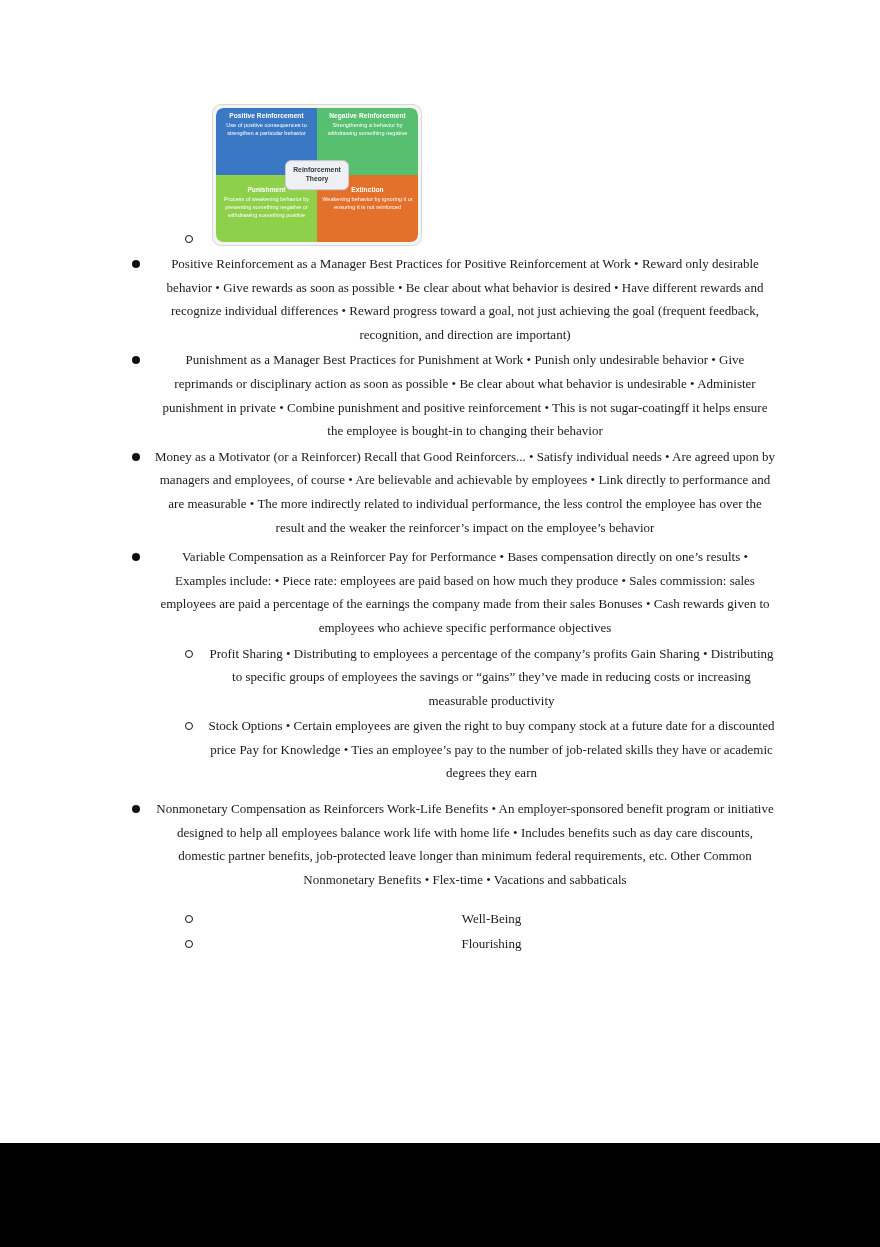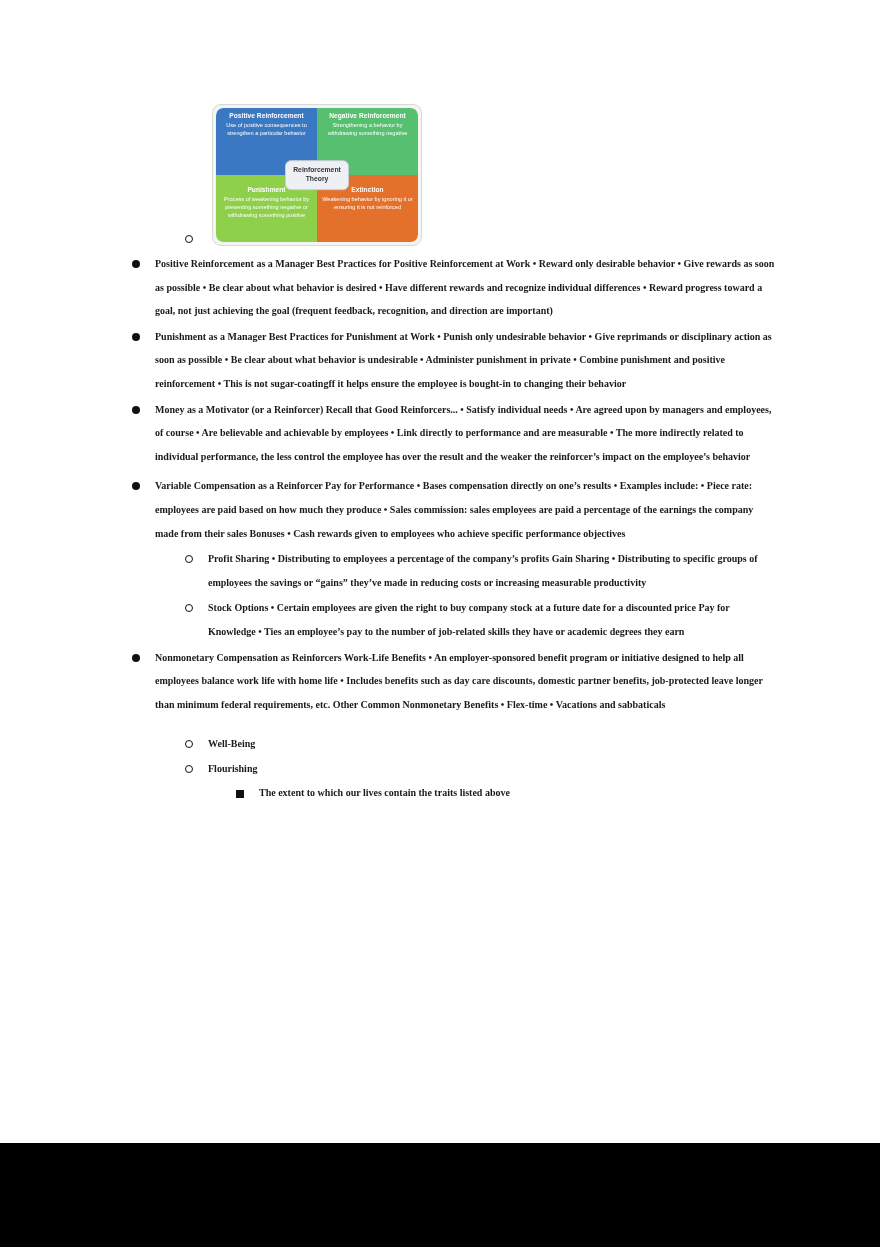"Positive Reinforcement as a Manager" .li-text { font-size: 10px -> 13px; font-weight: bold -> none; text-align: left -> center }
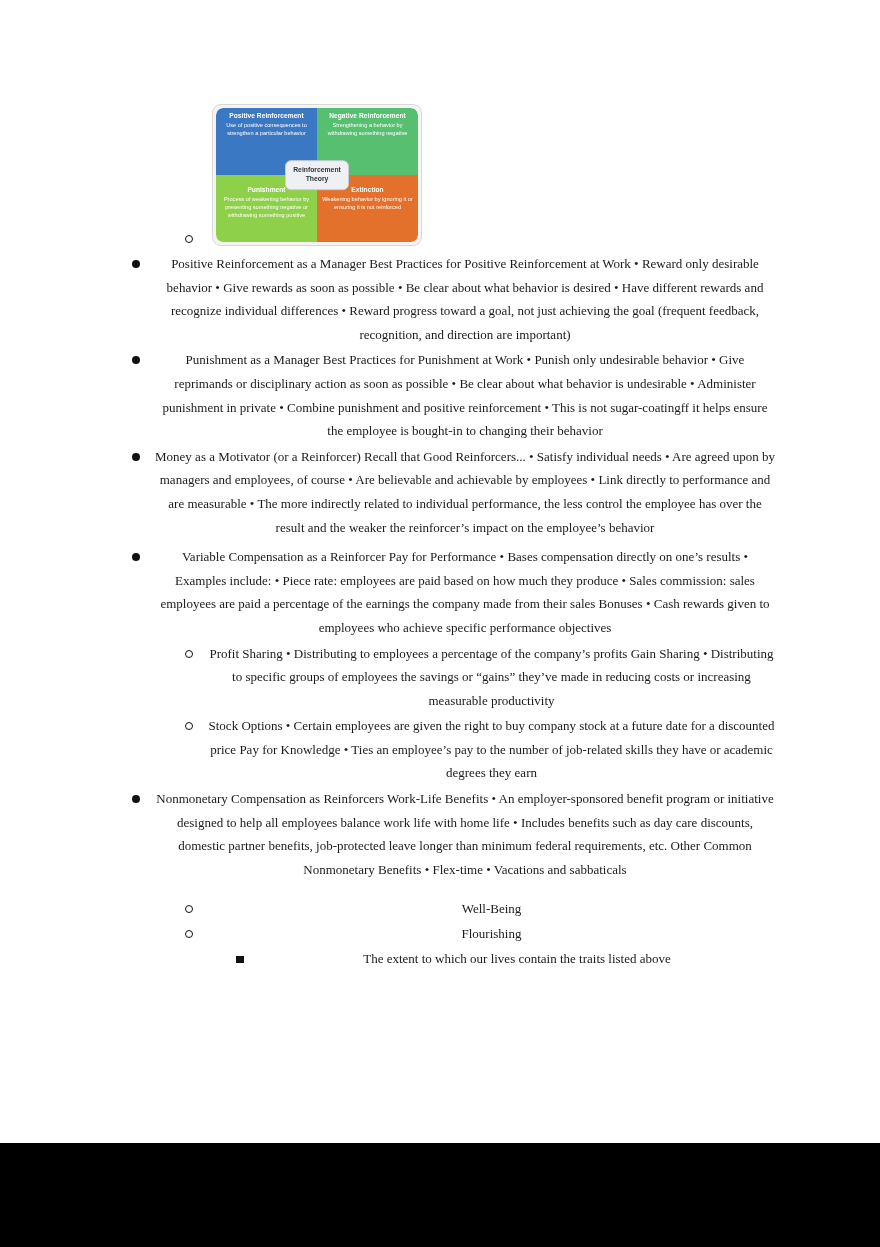"Nonmonetary Compensation as Reinforcers" div.li { margin-top: 2px -> 12px }
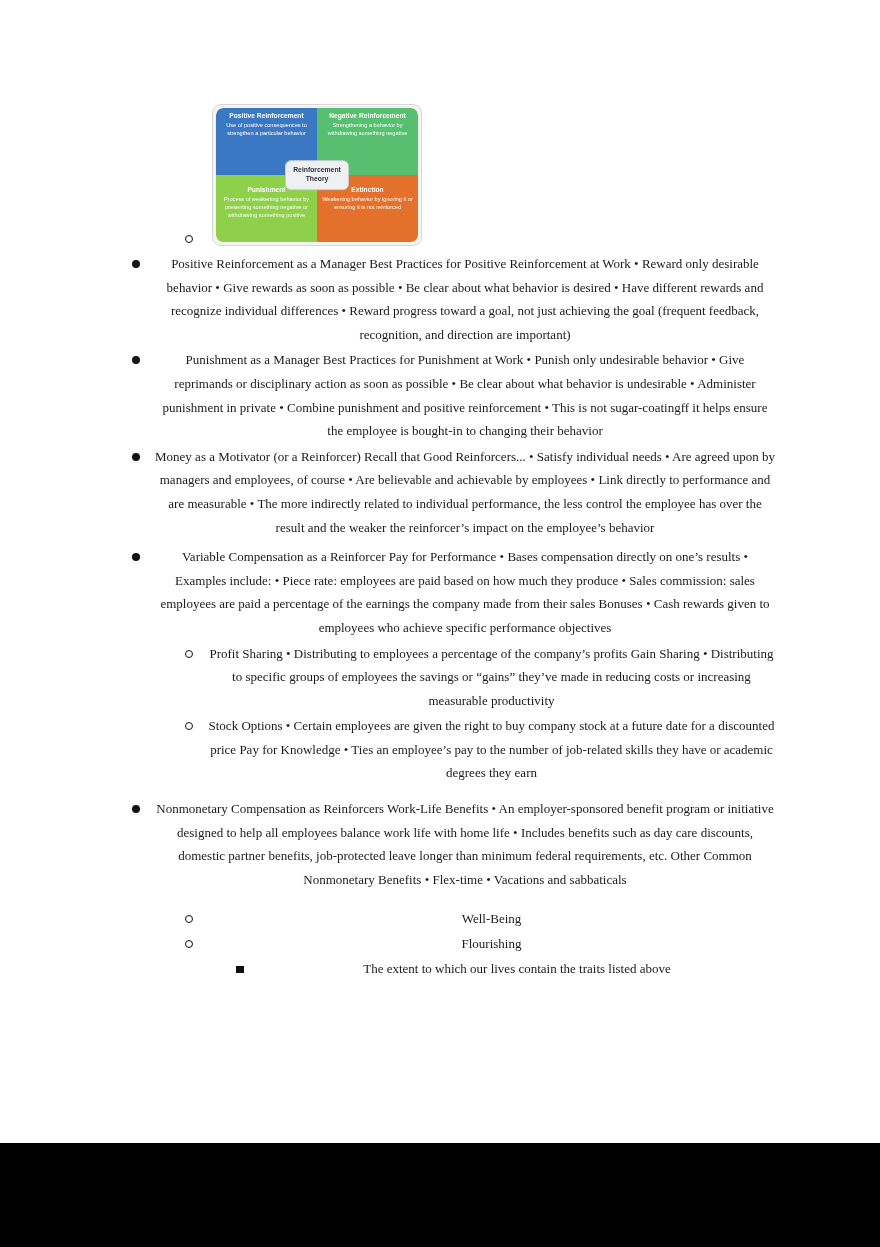"The extent to which our" div.li { html: <div> <span></span> <div>The extent to which our lives contain the traits listed above</div> </div> -> none }
